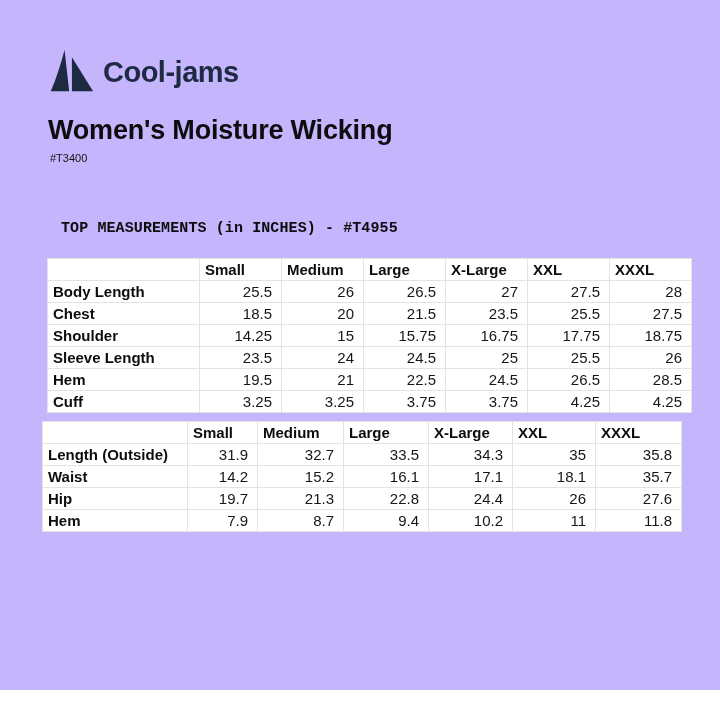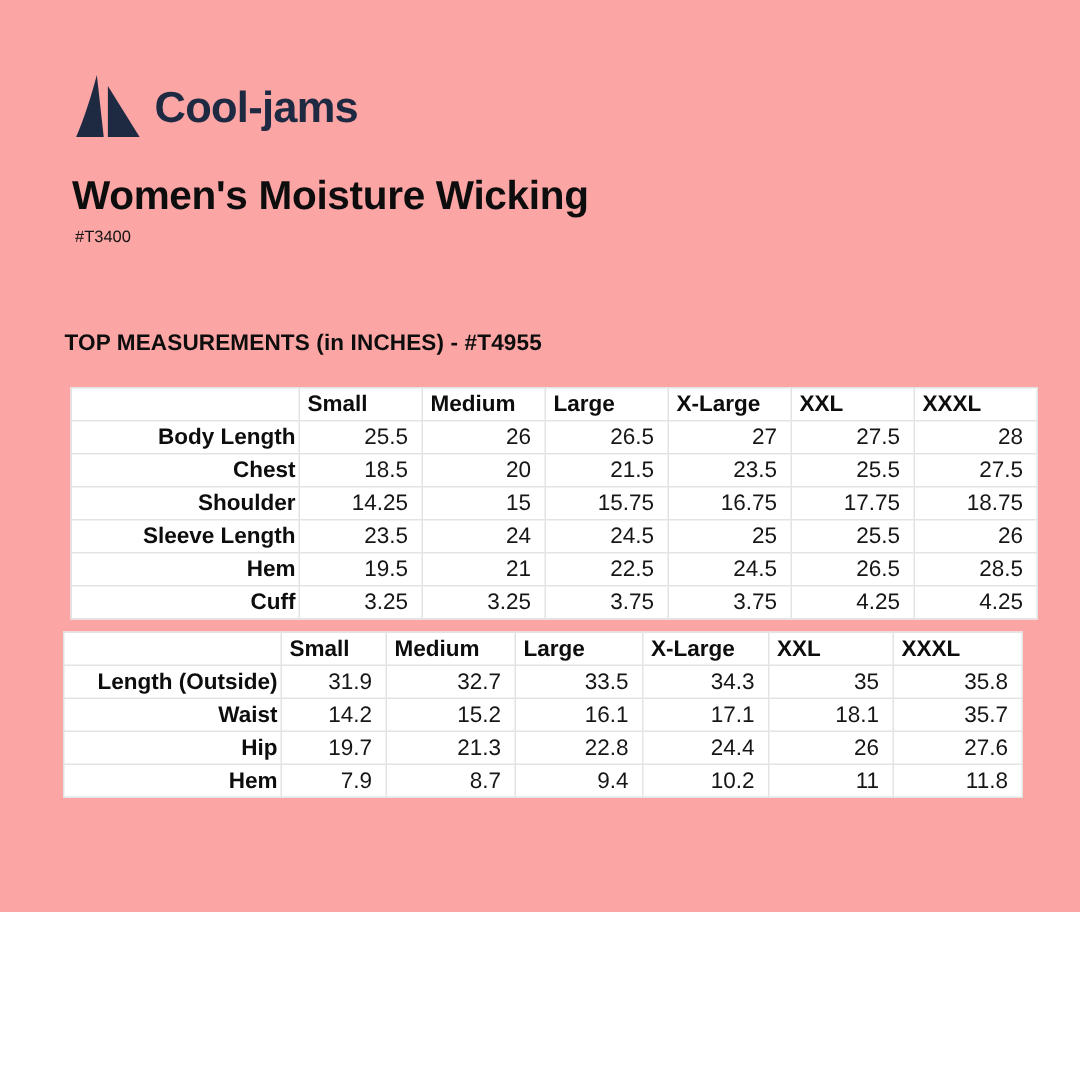"Cool-jams" .page { background: #fca5a5 -> #c4b5fd; height: 608px -> 690px }
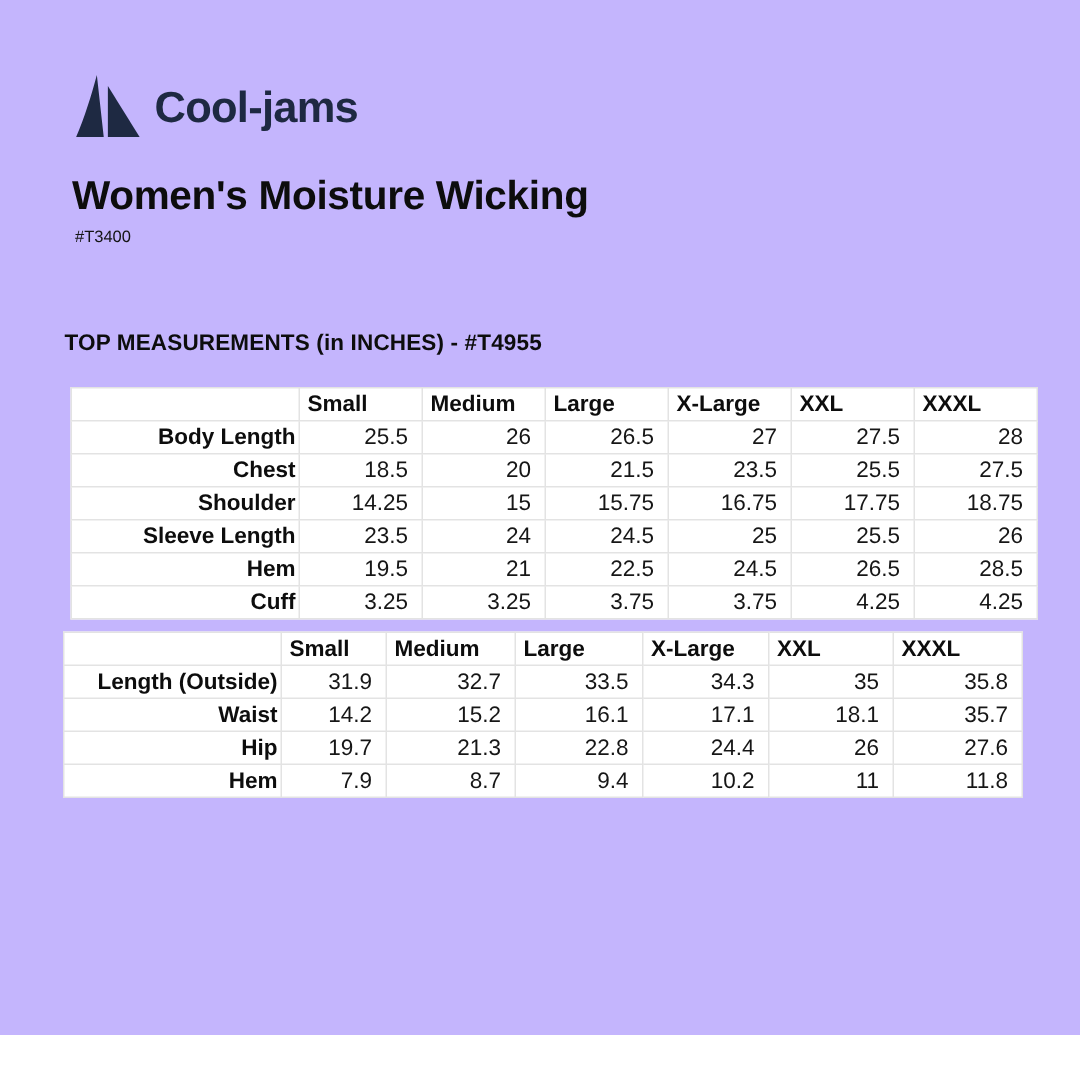"TOP MEASUREMENTS (in INCHES) -" .section-top .section-title { font-family: none -> Liberation Mono, monospace; margin: 56px 0 0 3px -> 56px 0 0 21px }
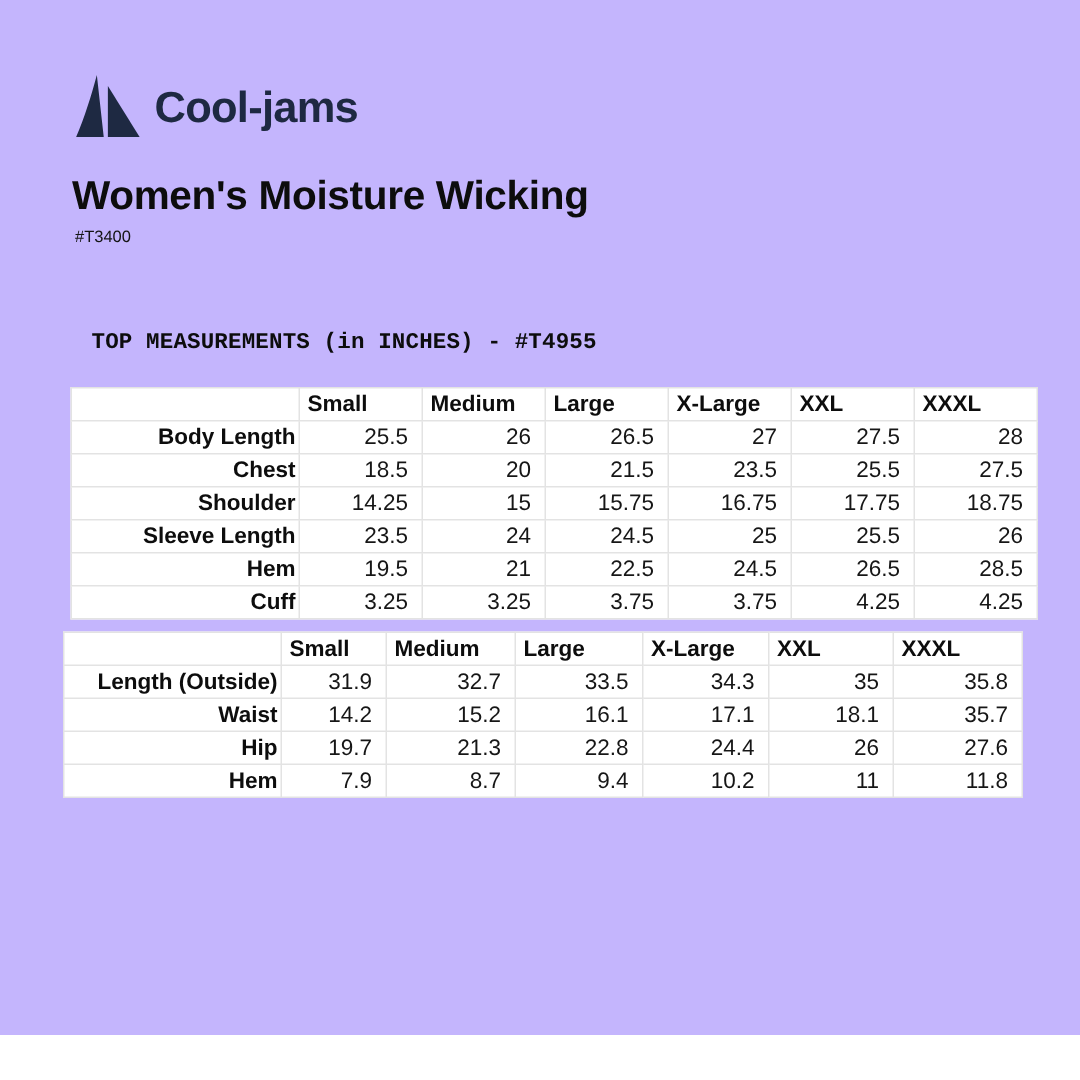"Body Length" .size-table tbody th { text-align: right -> left }
